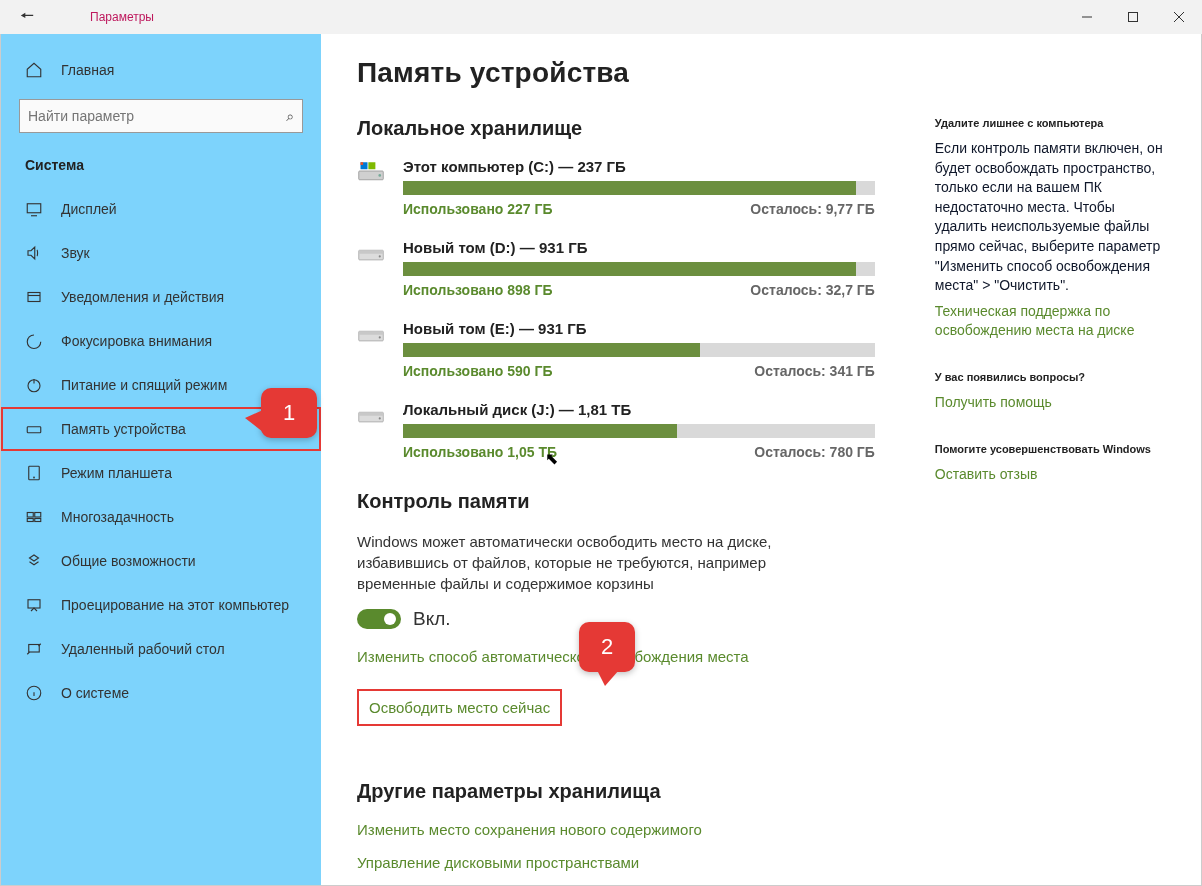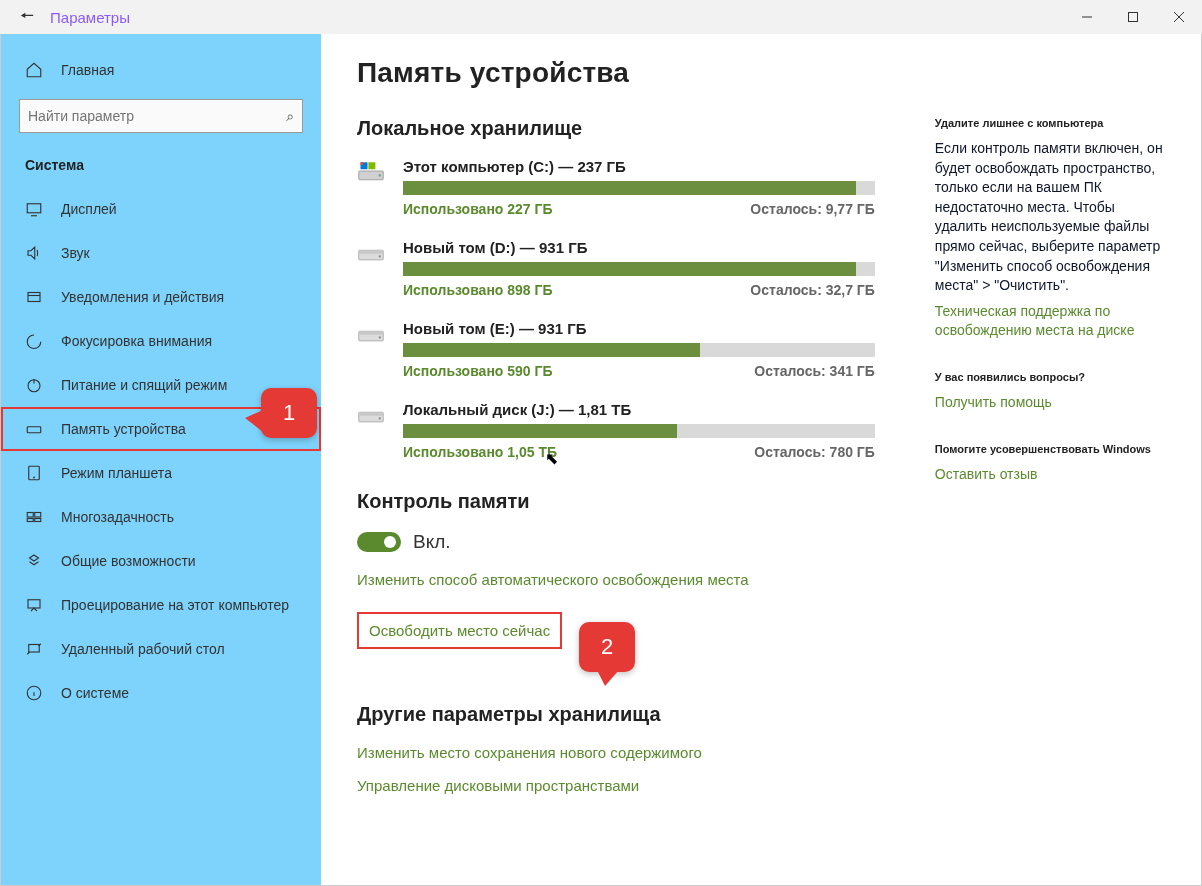"Параметры" .titlebar-title { color: #8b5cf6 -> #be185d; font-size: 15px -> 12px; margin-left: none -> 40px }
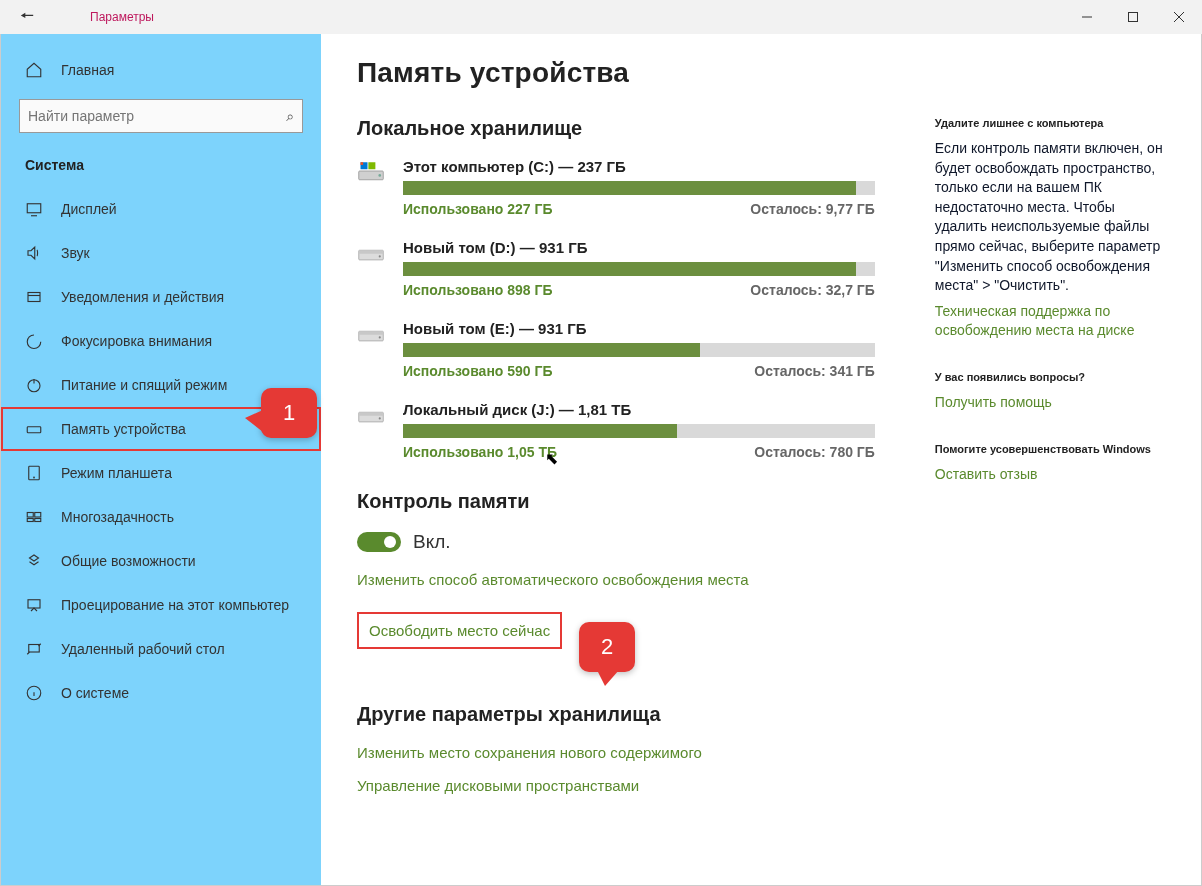"Windows может автоматически освободить" div.body-text { html: none -> <div>Windows может автоматически освободить место на диске, избавившись от файлов, которые не требуются, например временные файлы и содержимое корзины</div> }
